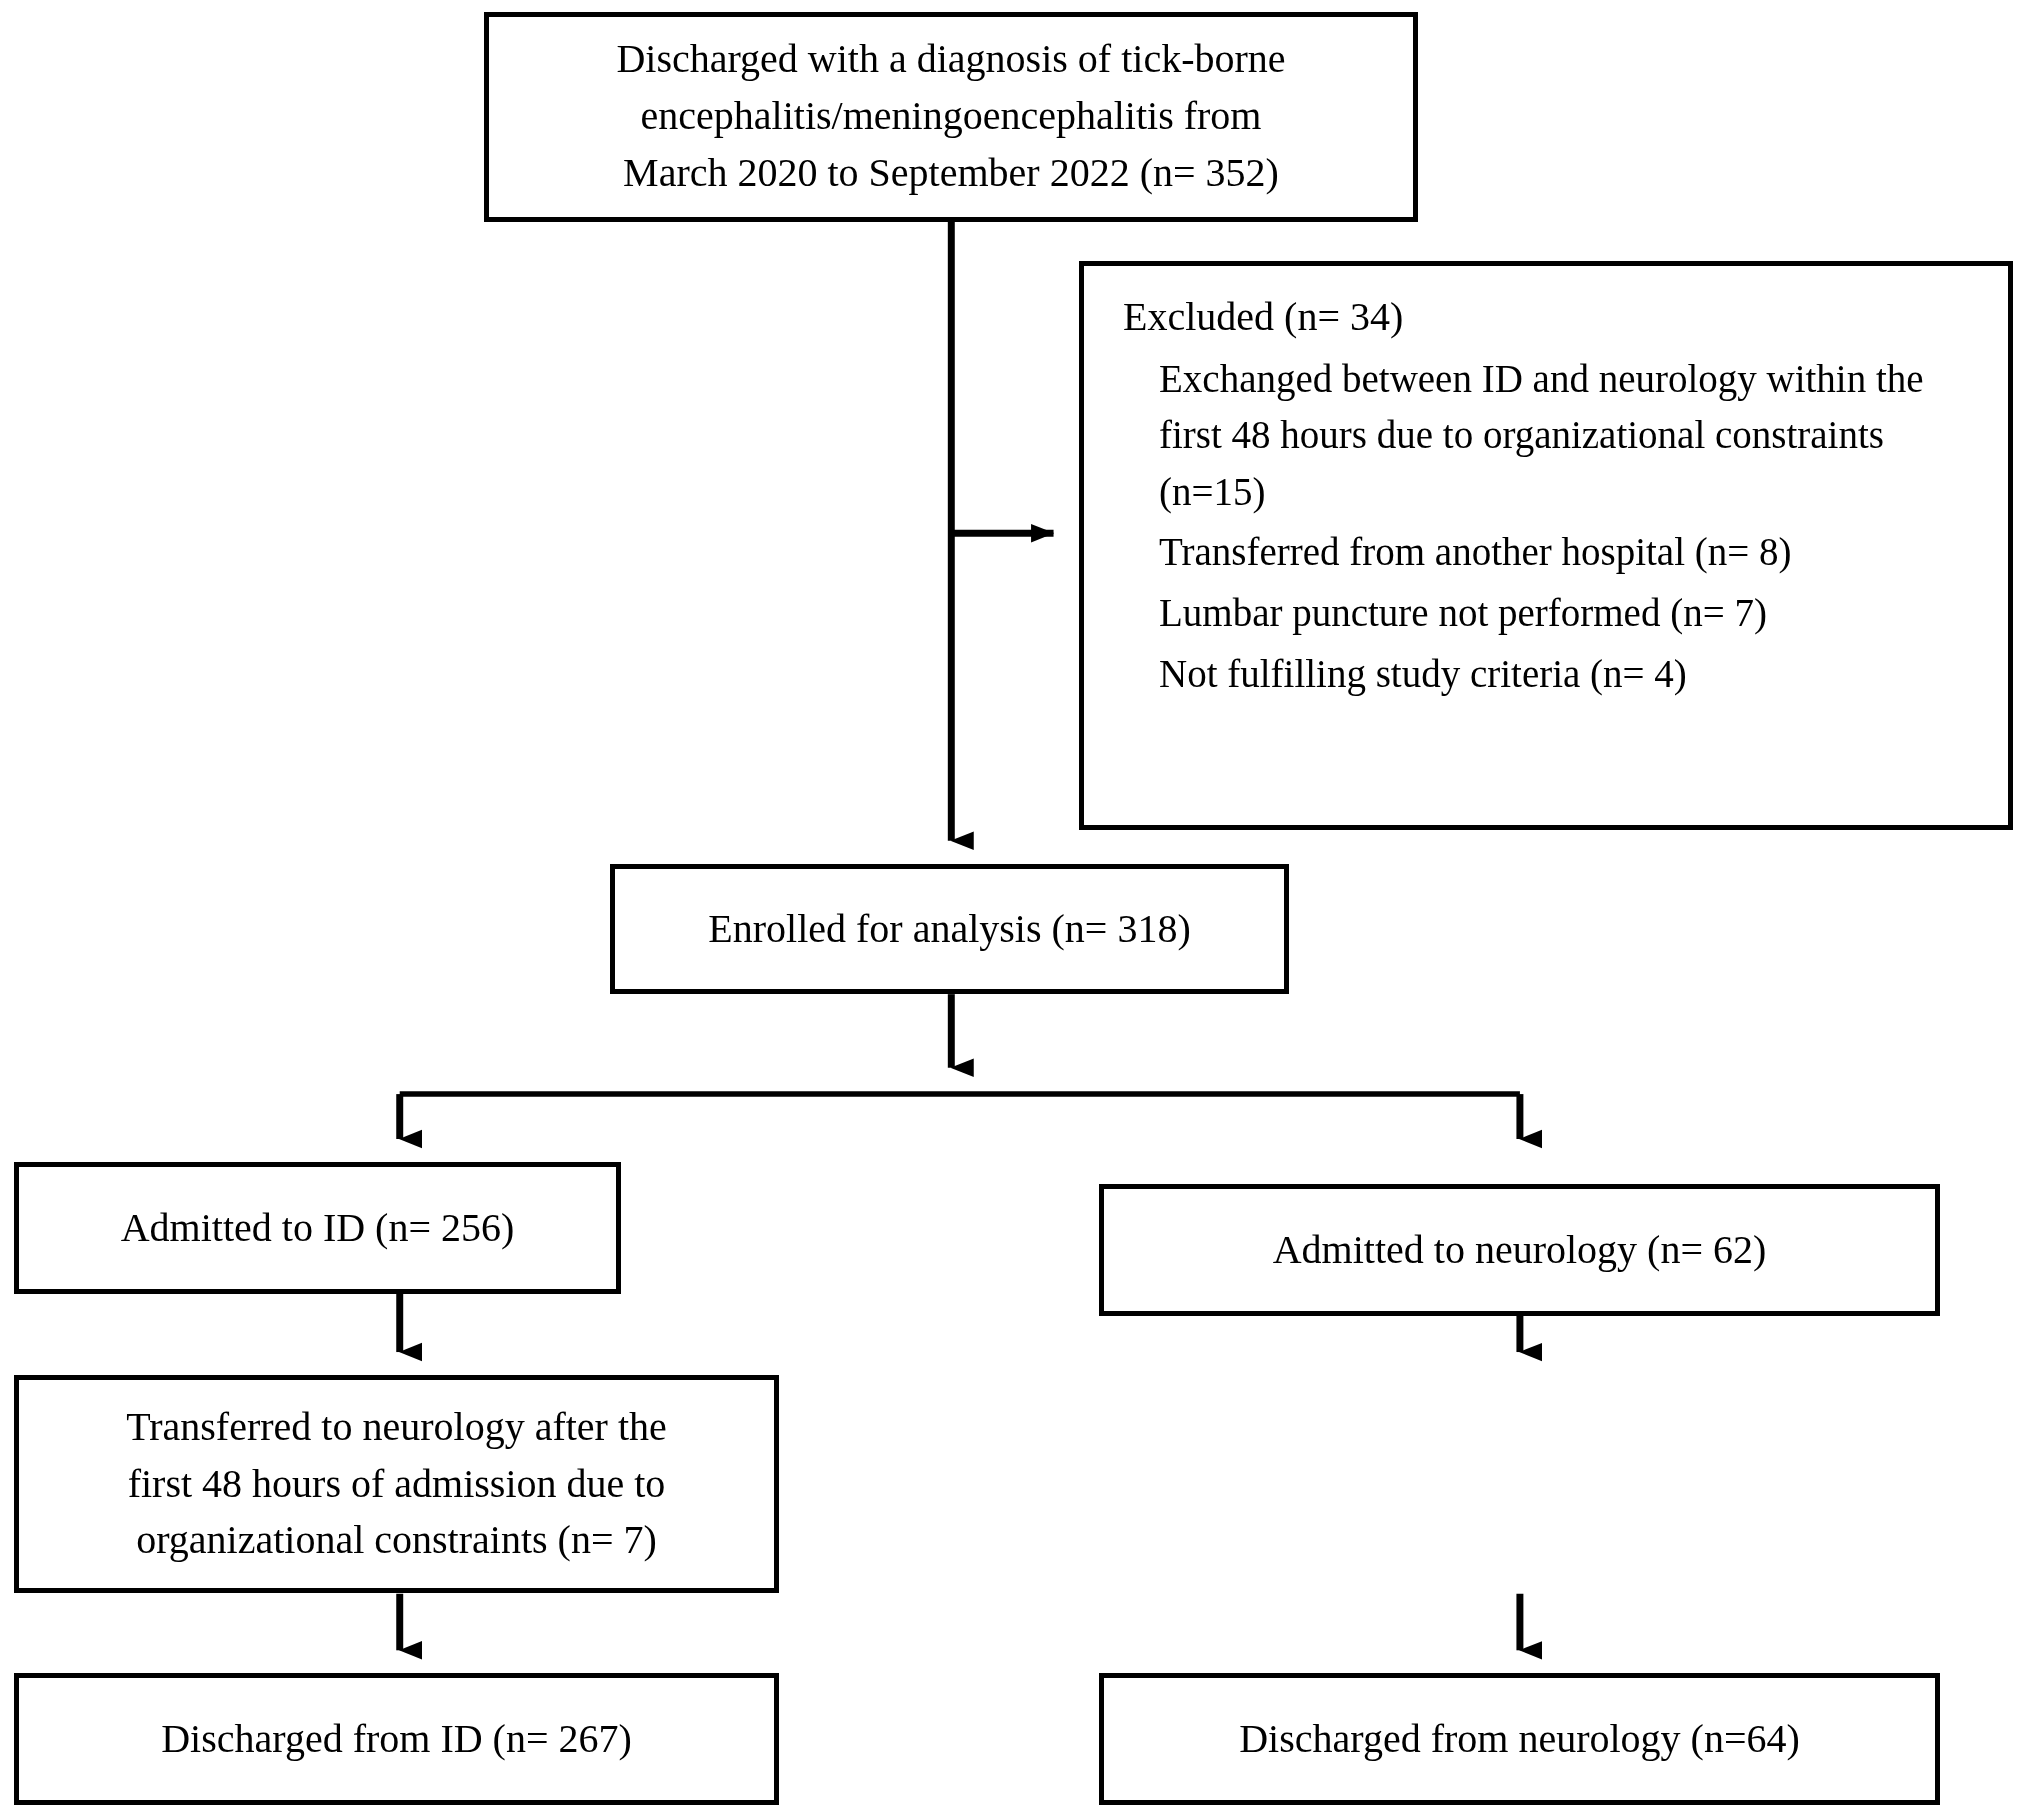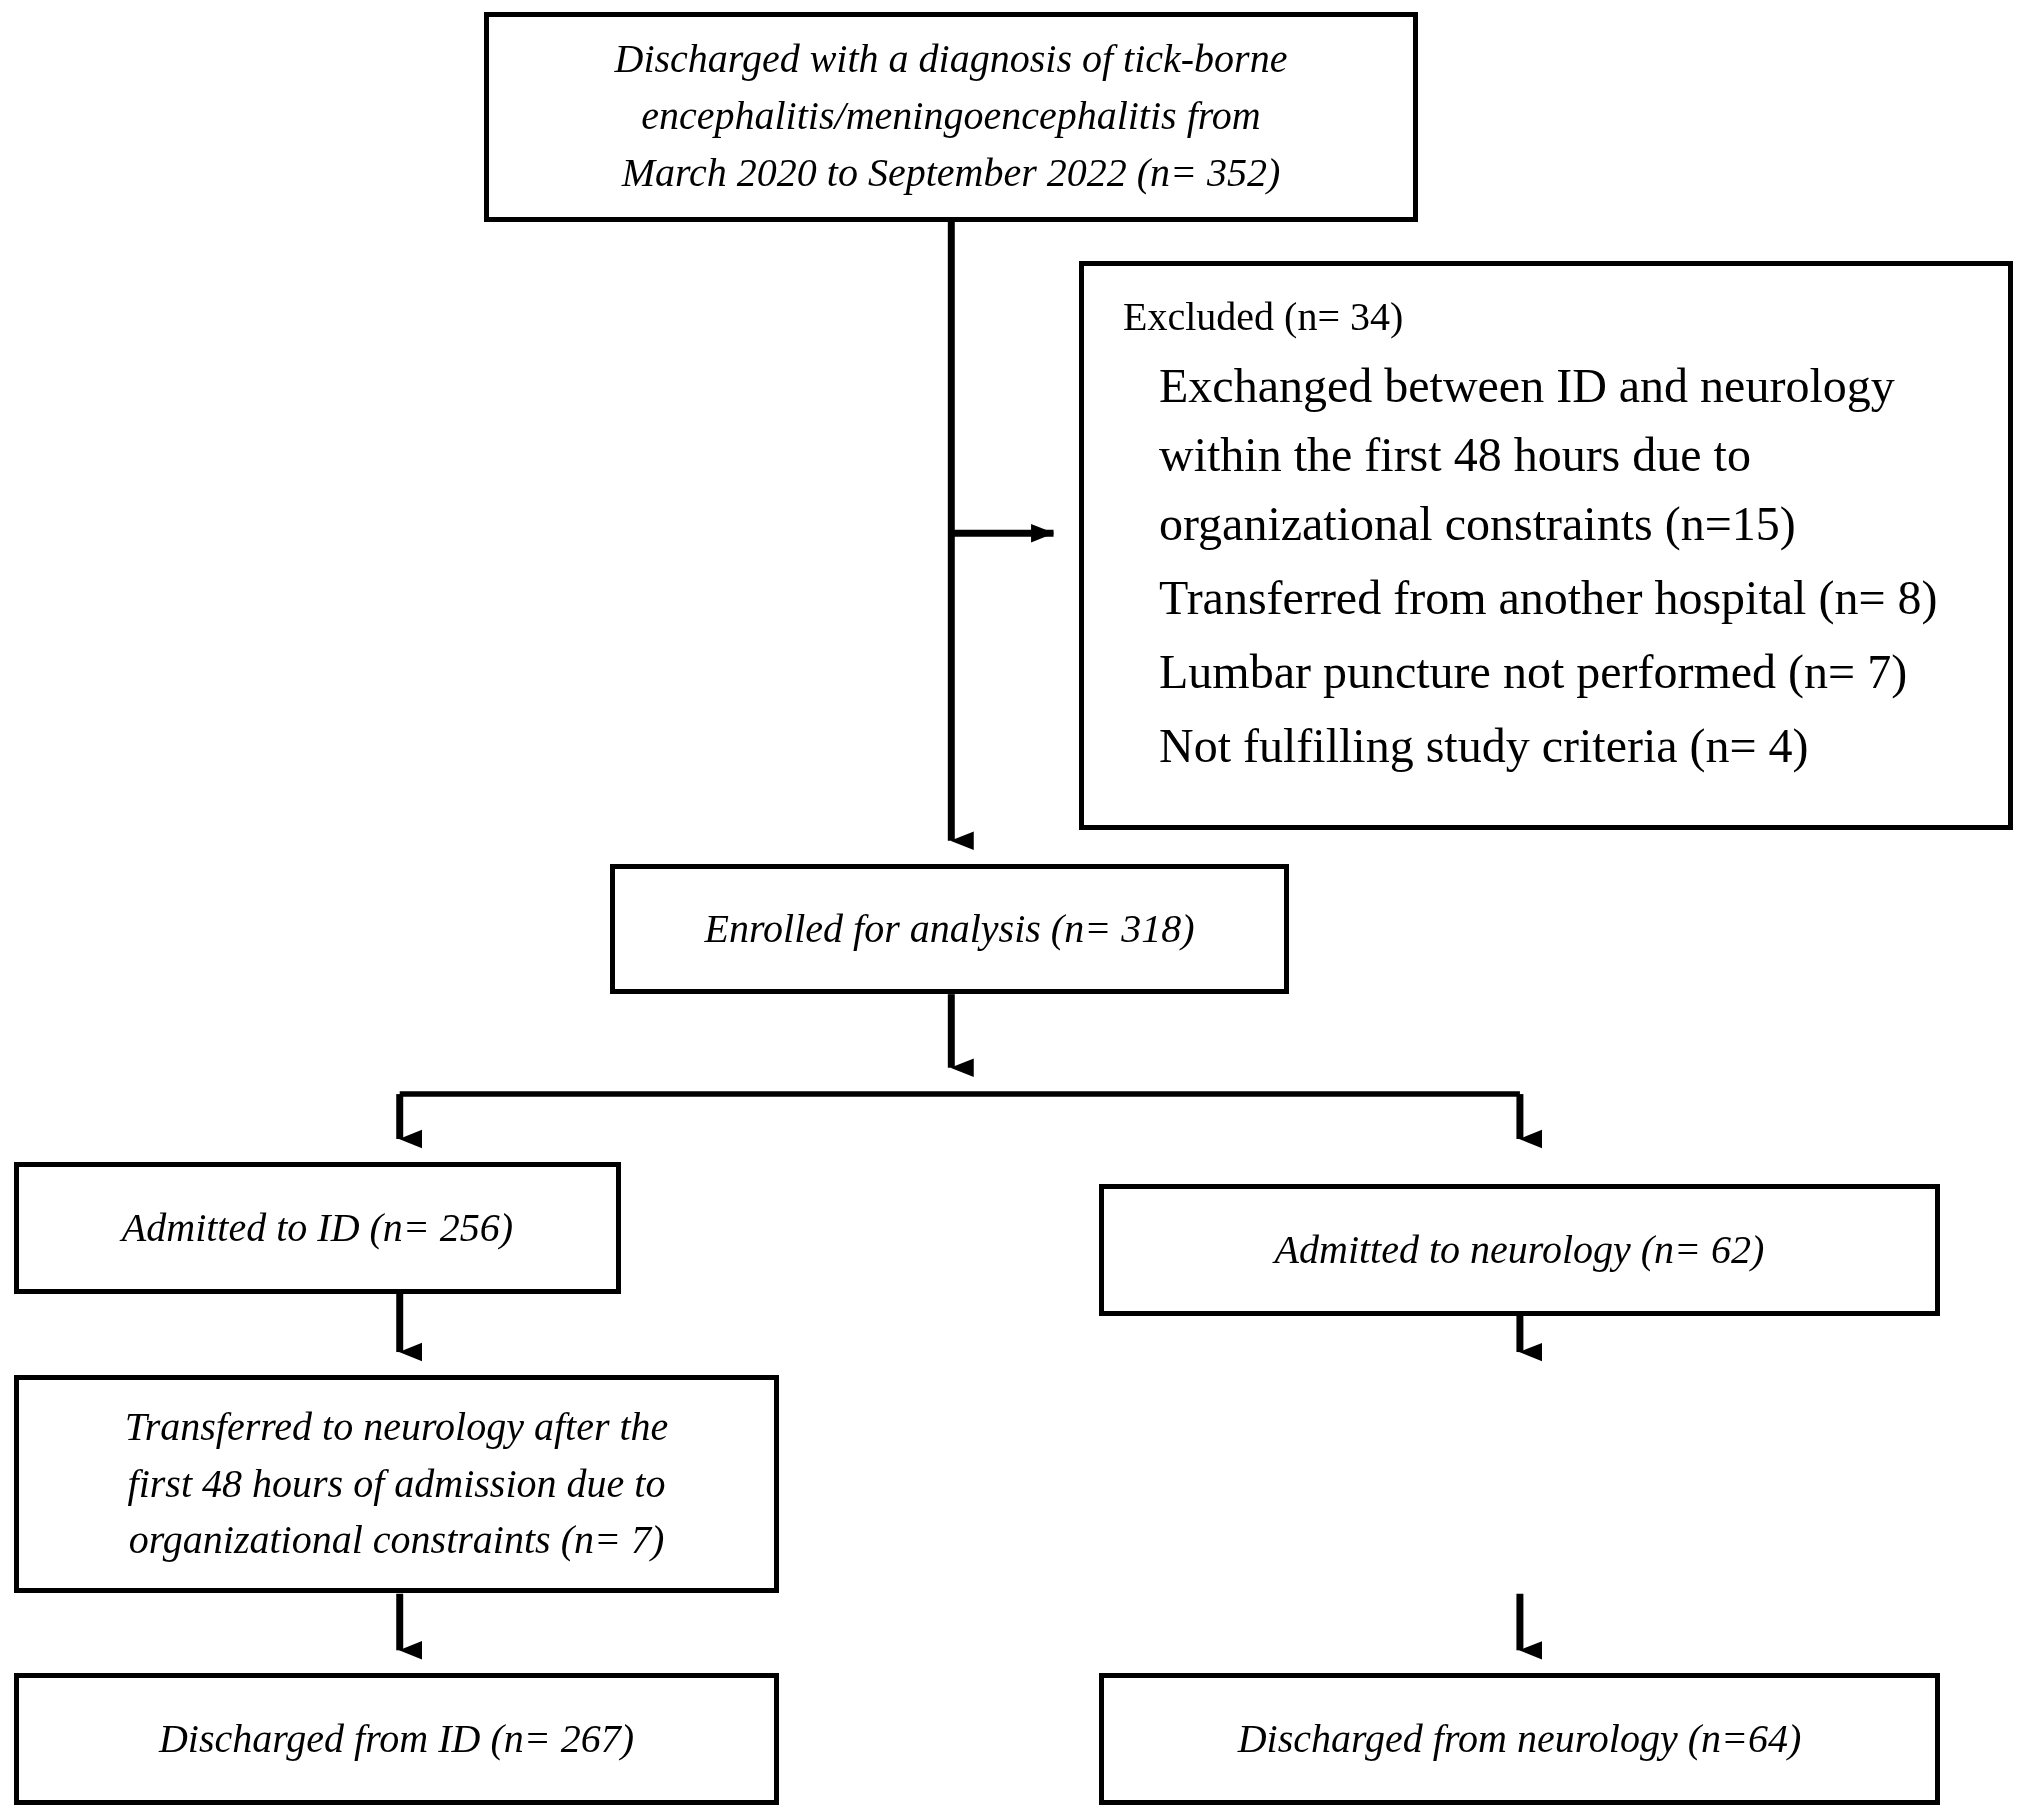"Discharged with a diagnosis of" .node .txt { font-style: italic -> none }
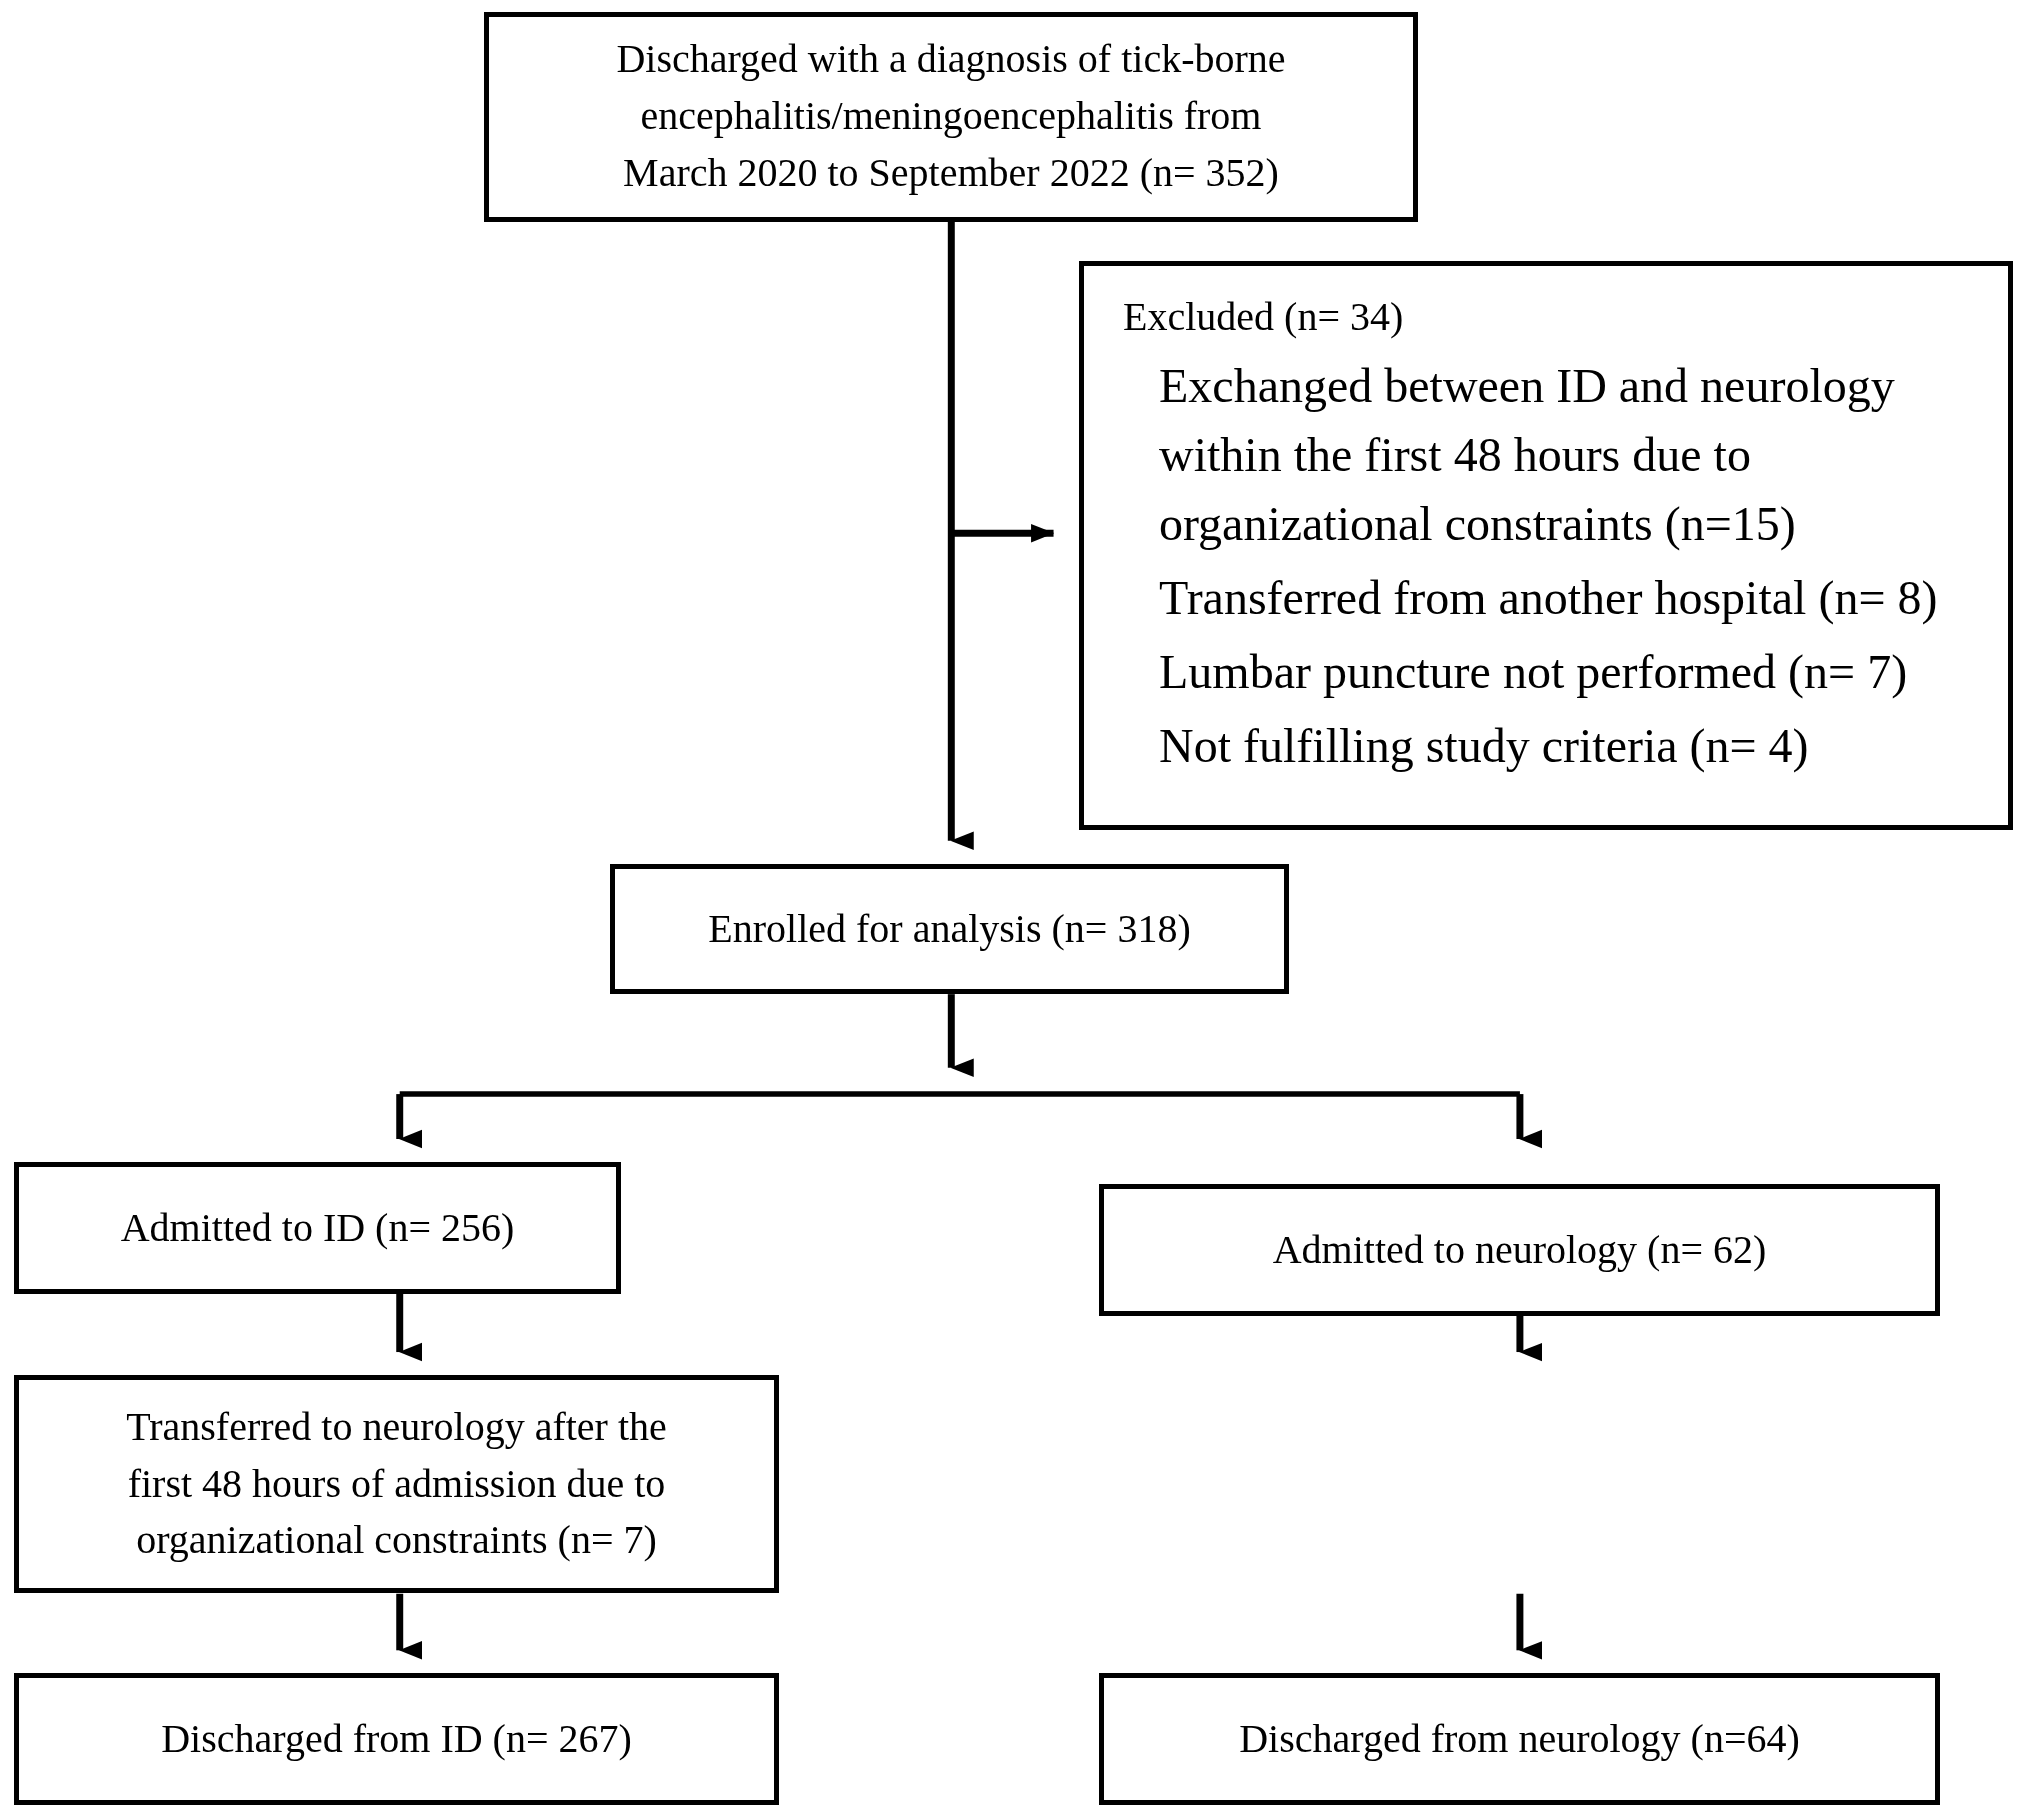"Exchanged between ID and neurology" #node-excluded .ex-item { font-size: 48px -> 39px }
